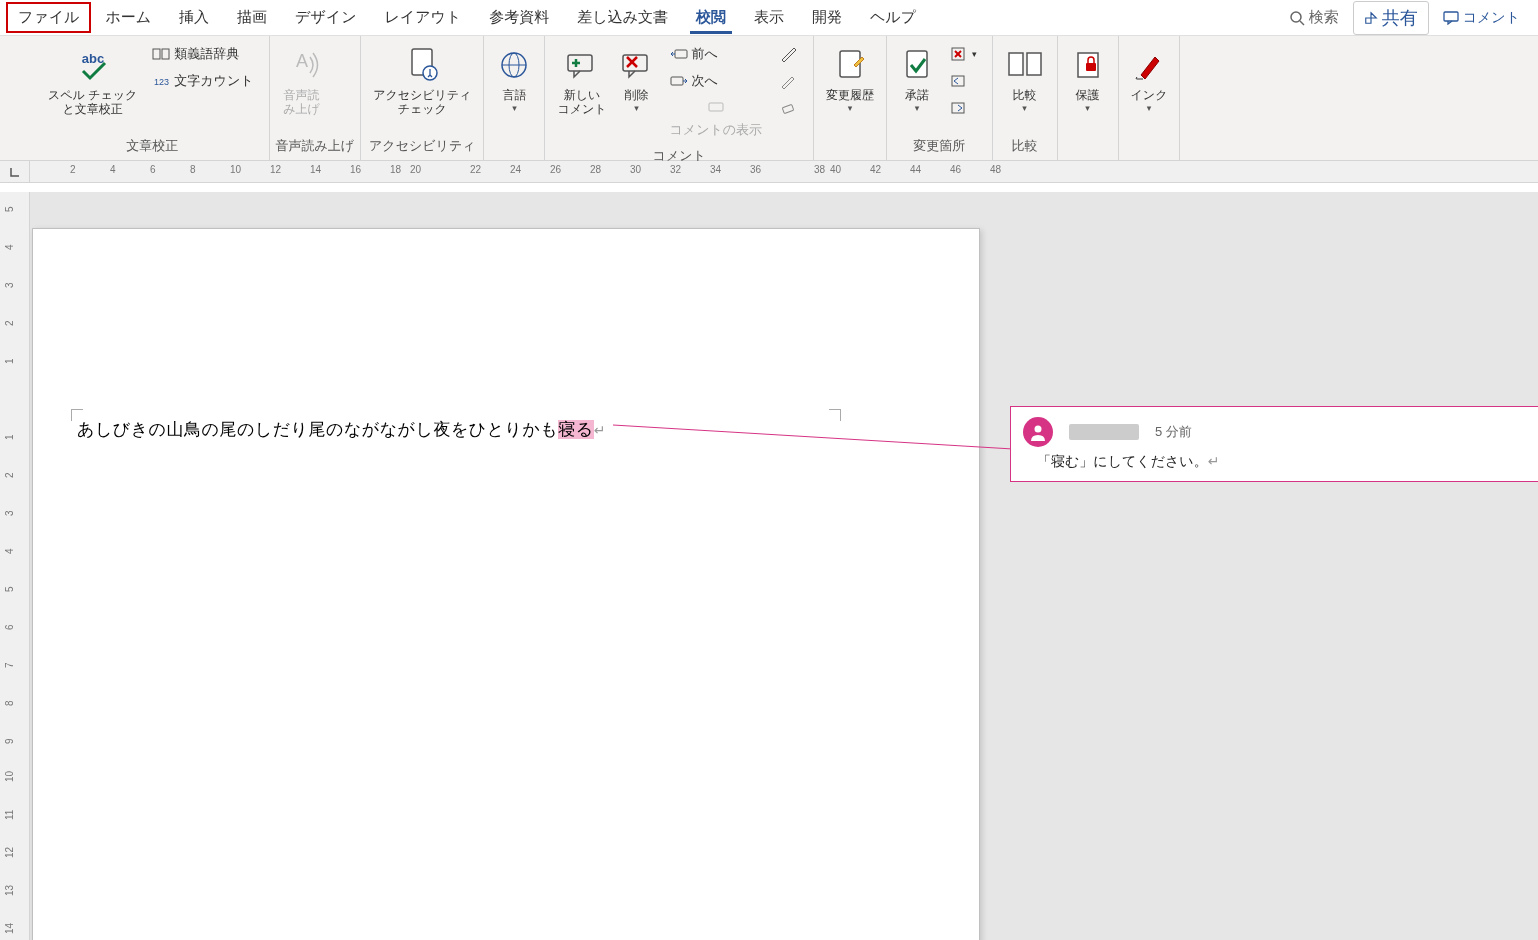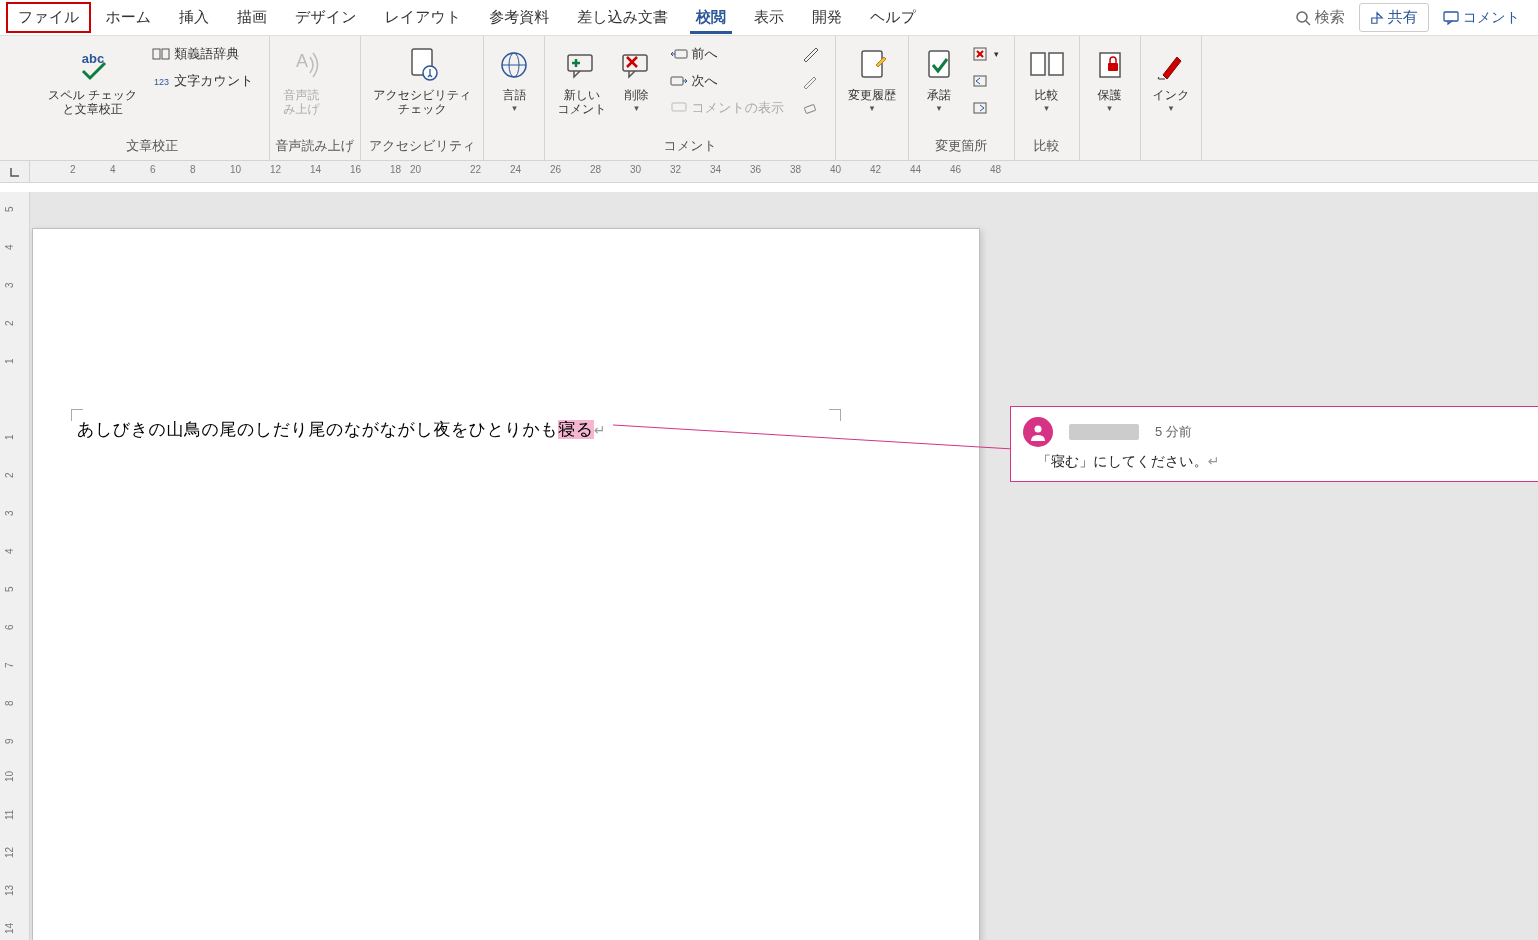"共有" .share-btn { font-size: 15px -> 18px }
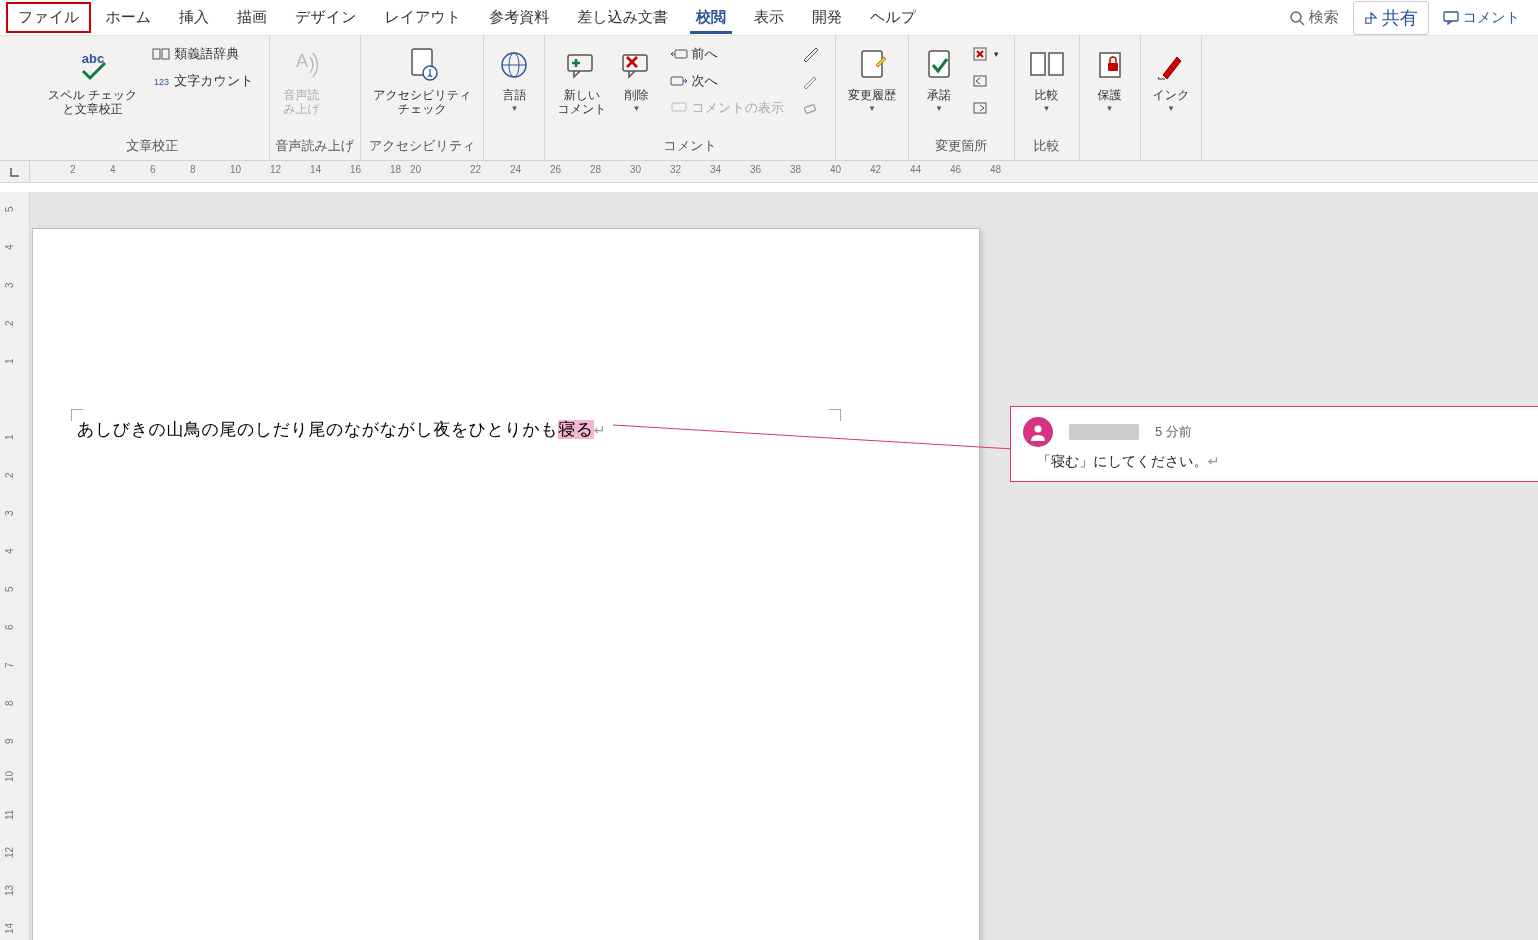"コメントの表示" .small-btn.disabled { flex-direction: none -> column }
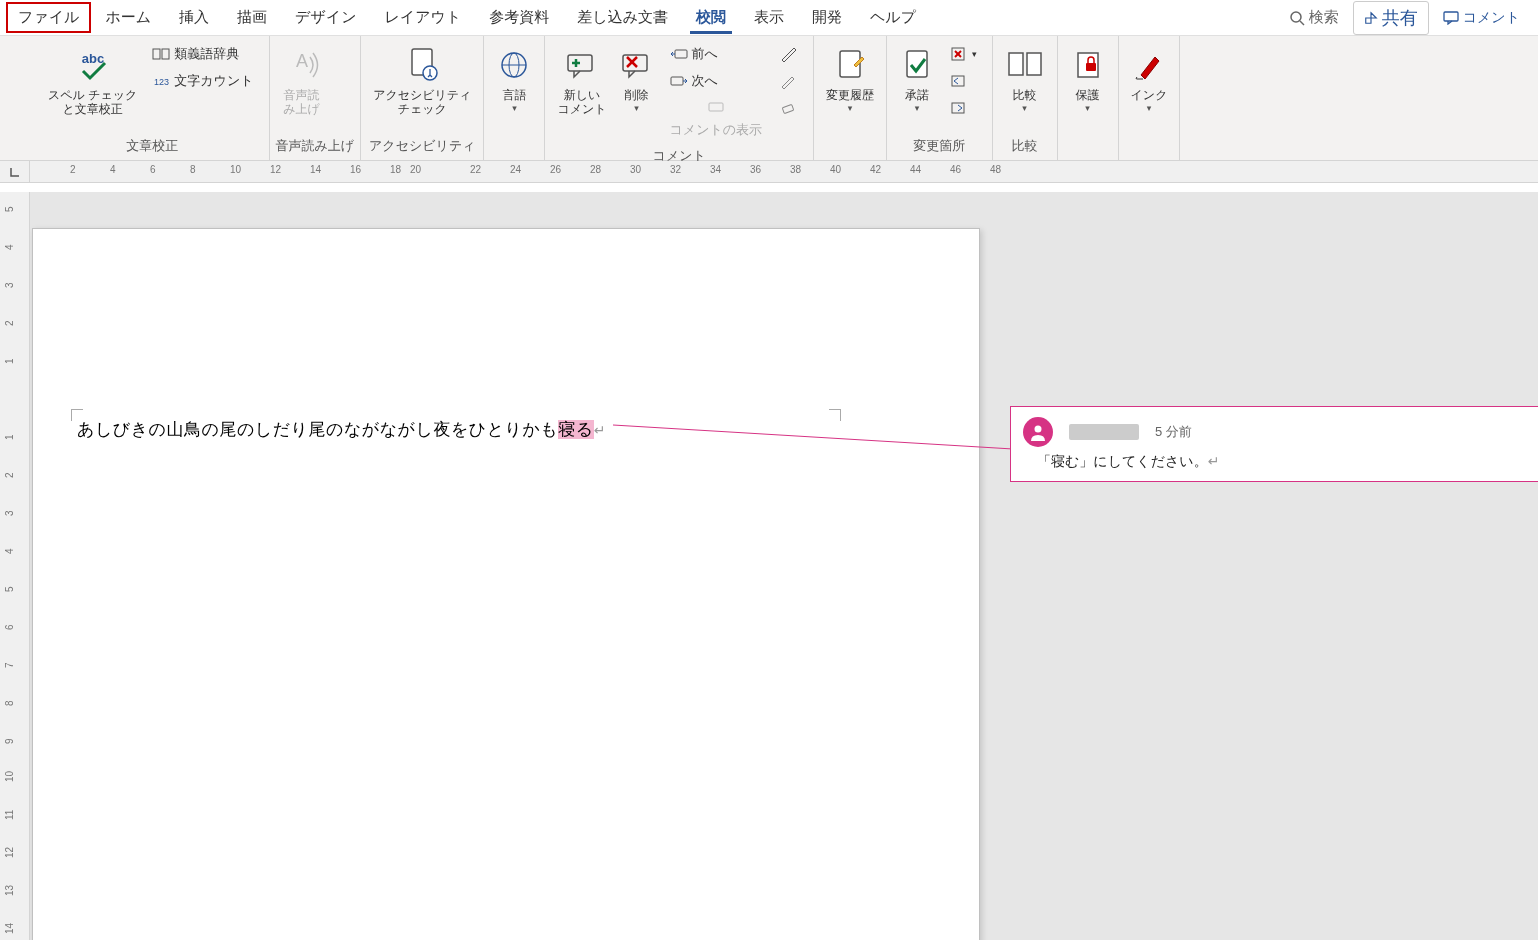"38" span.tick { left: 760px -> 784px }
